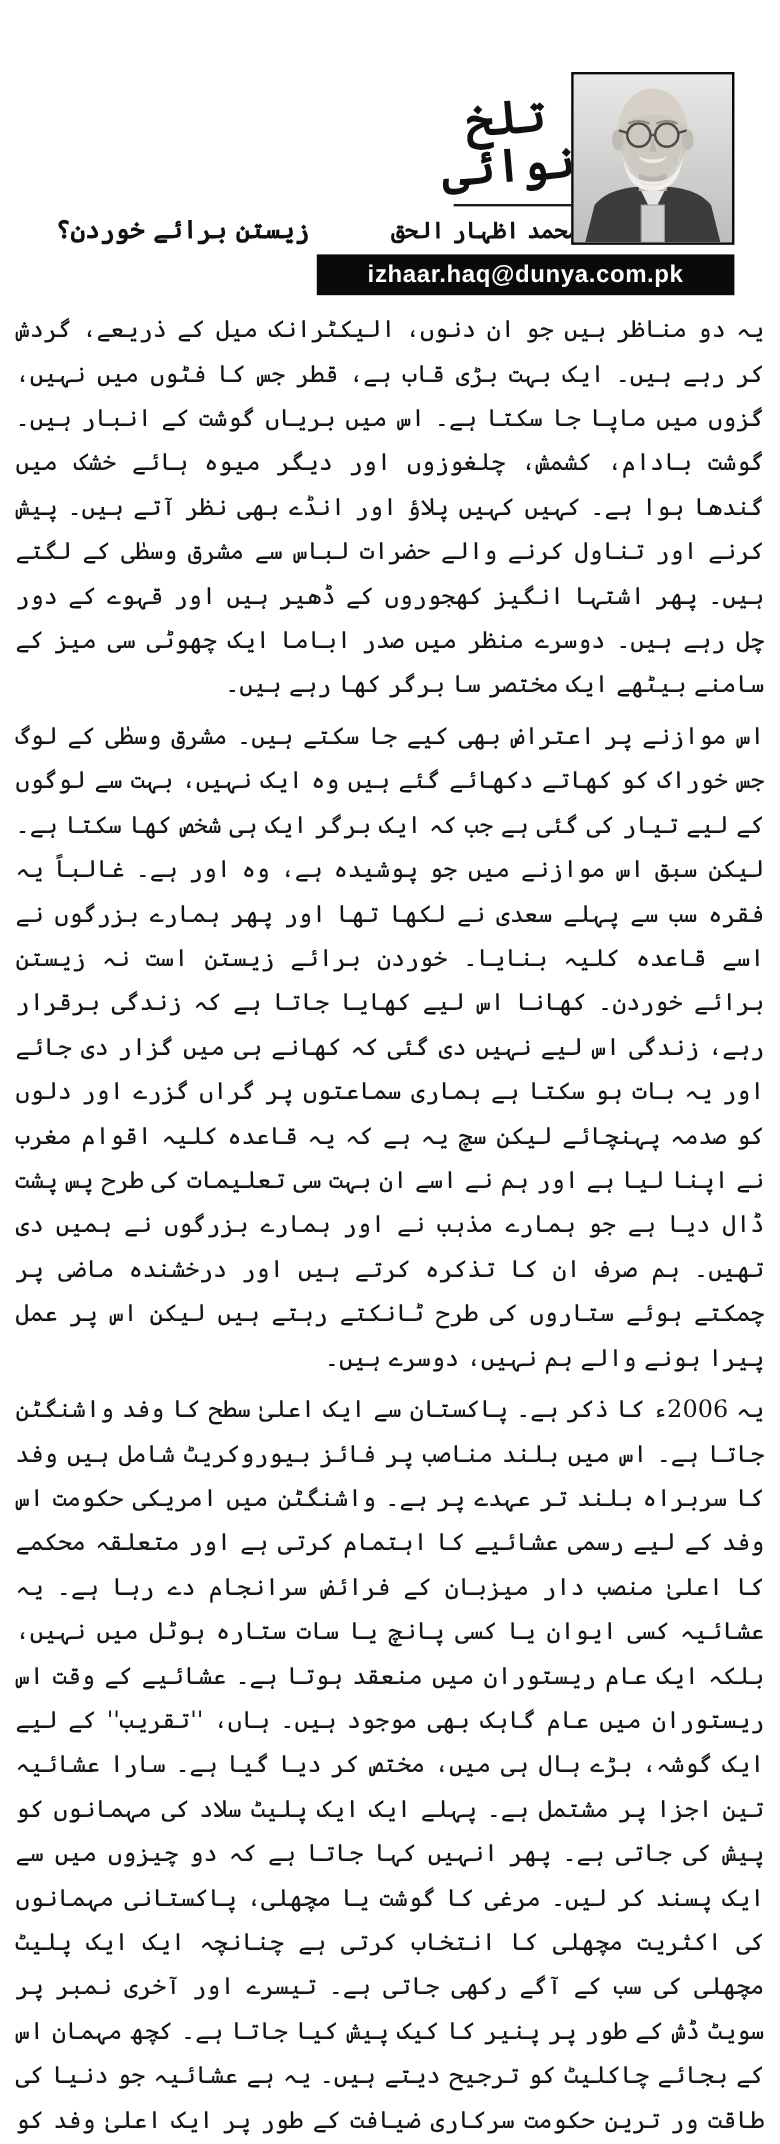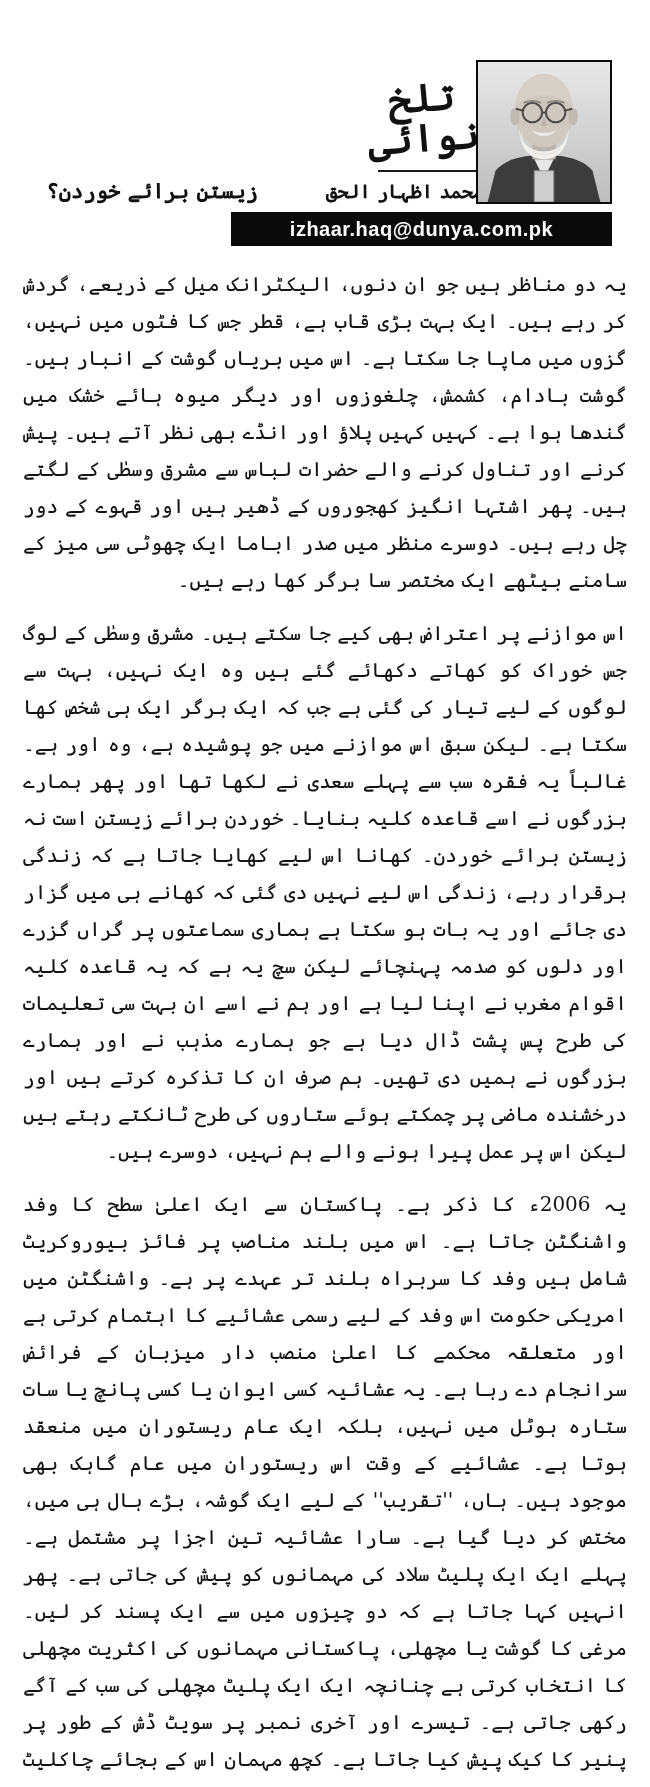"izhaar.haq@dunya.com.pk" .email-bar { width: 381px -> 348px }
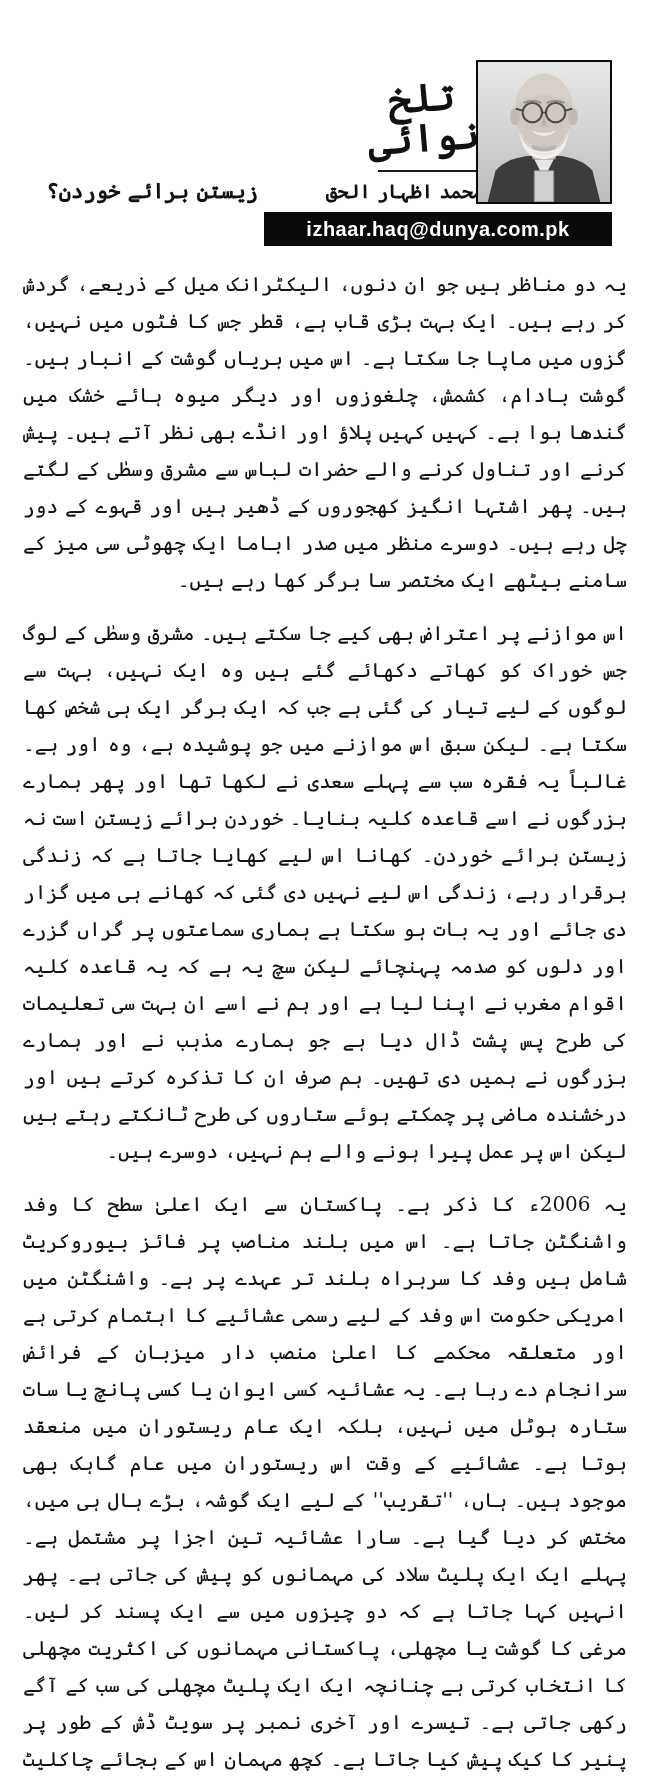"یہ دو مناظر ہیں جو" .body-text p { margin: 16px -> 6px }
